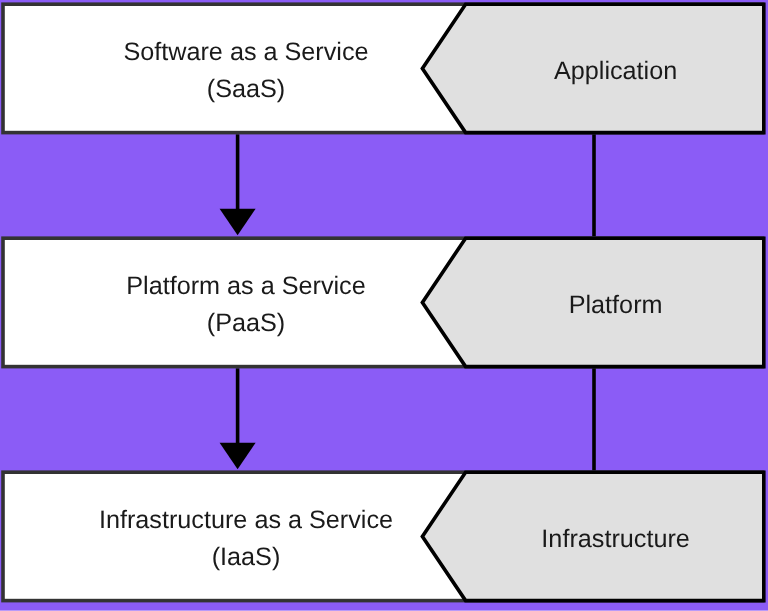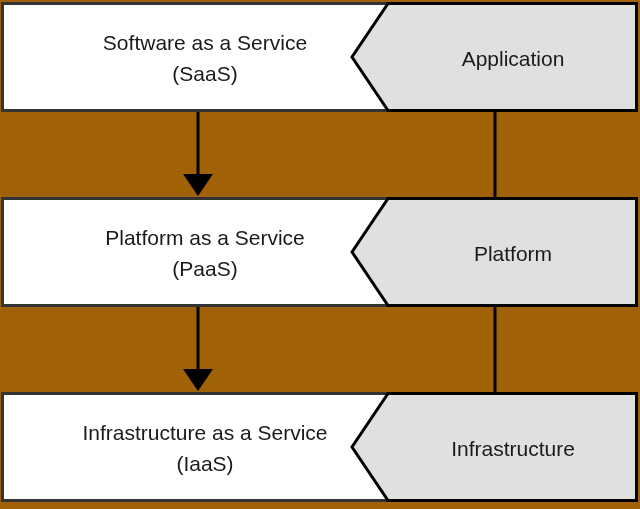"Software as a Service" div { background: #a16207 -> #8b5cf6 }
